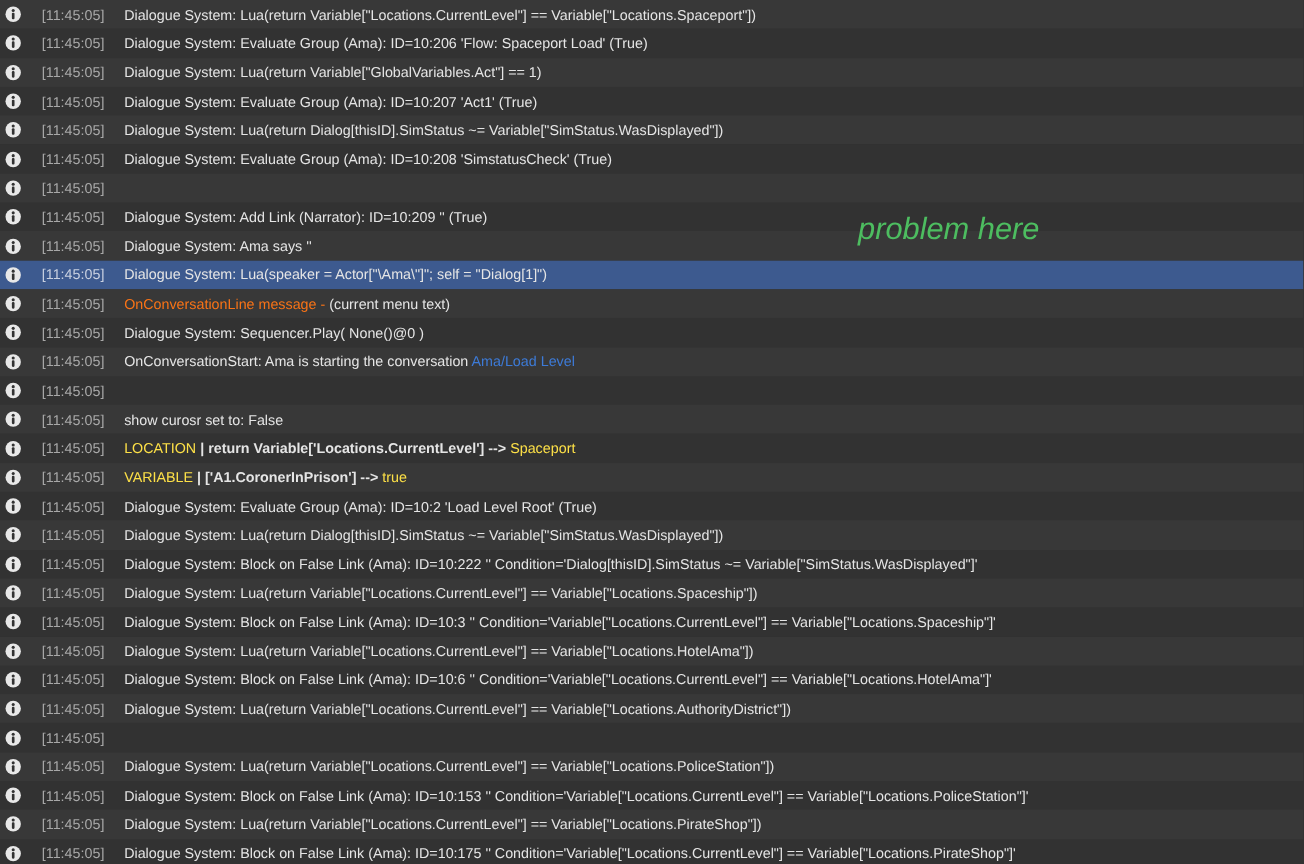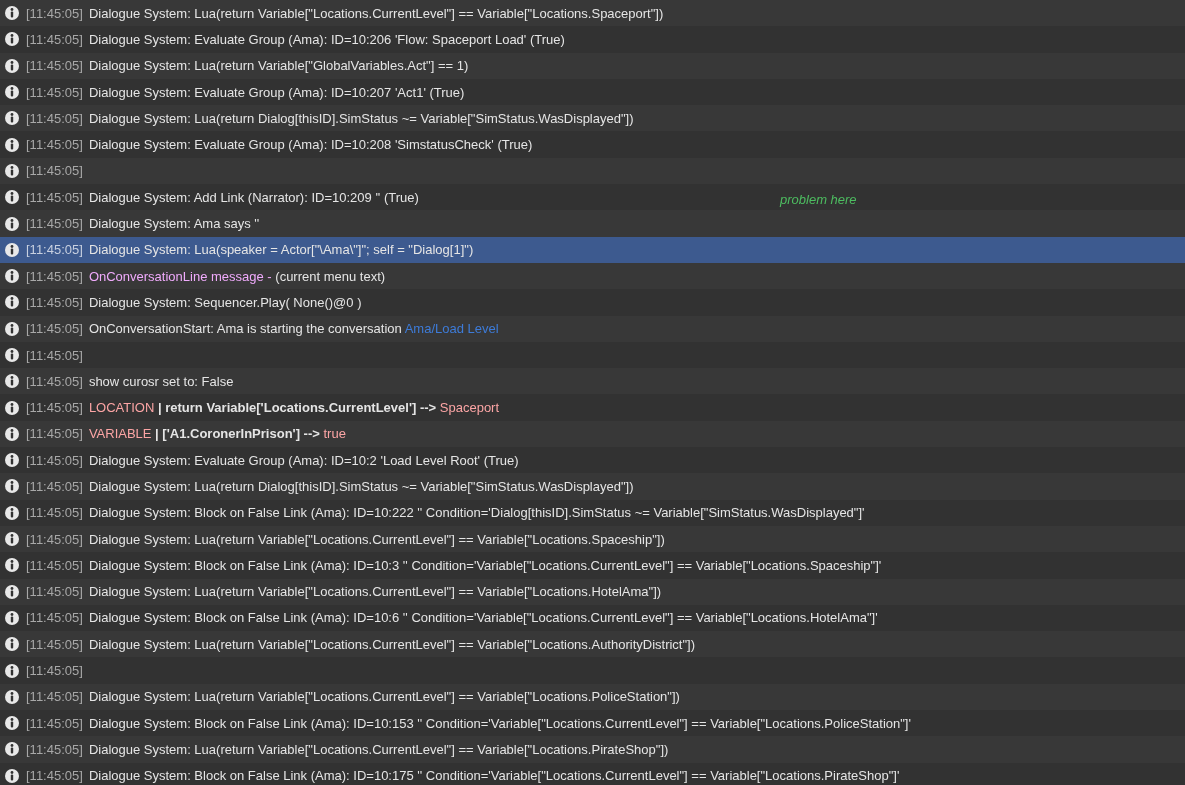"[11:45:05]" .log-row { gap: 6px -> 18px }
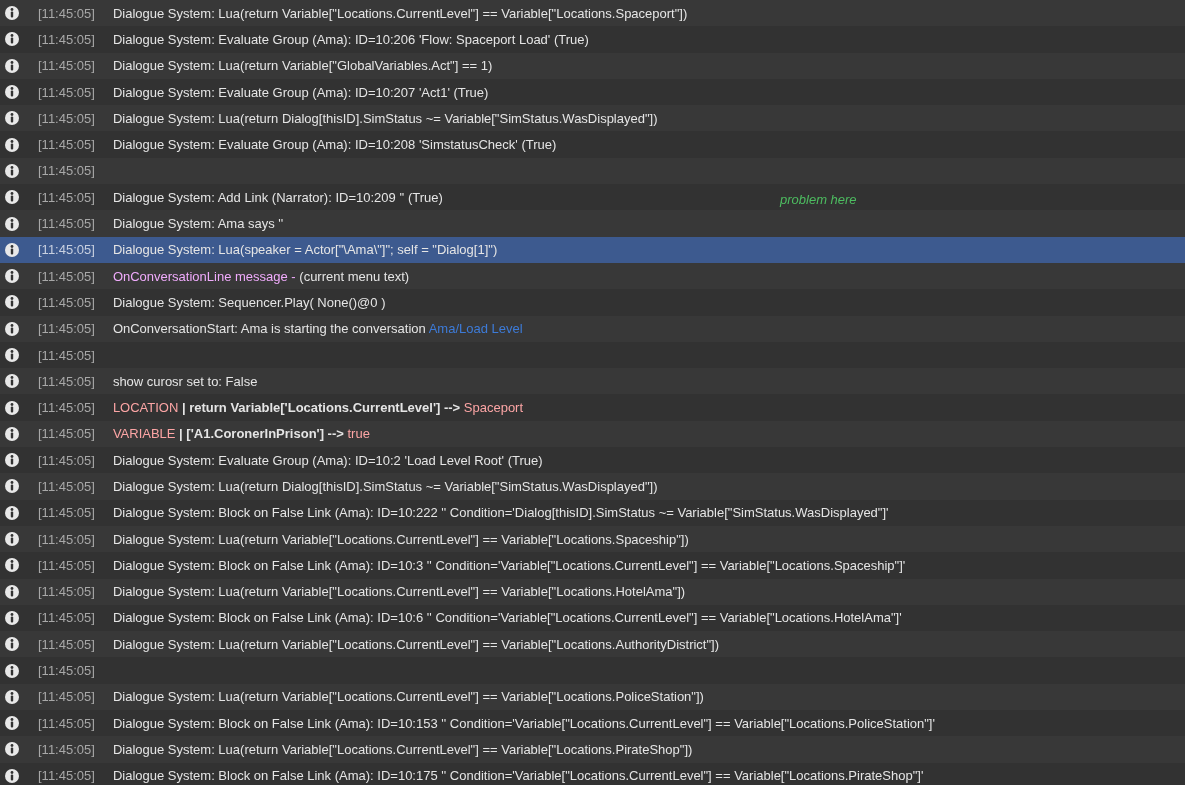"problem here" .annotation { font-size: 13px -> 28px }
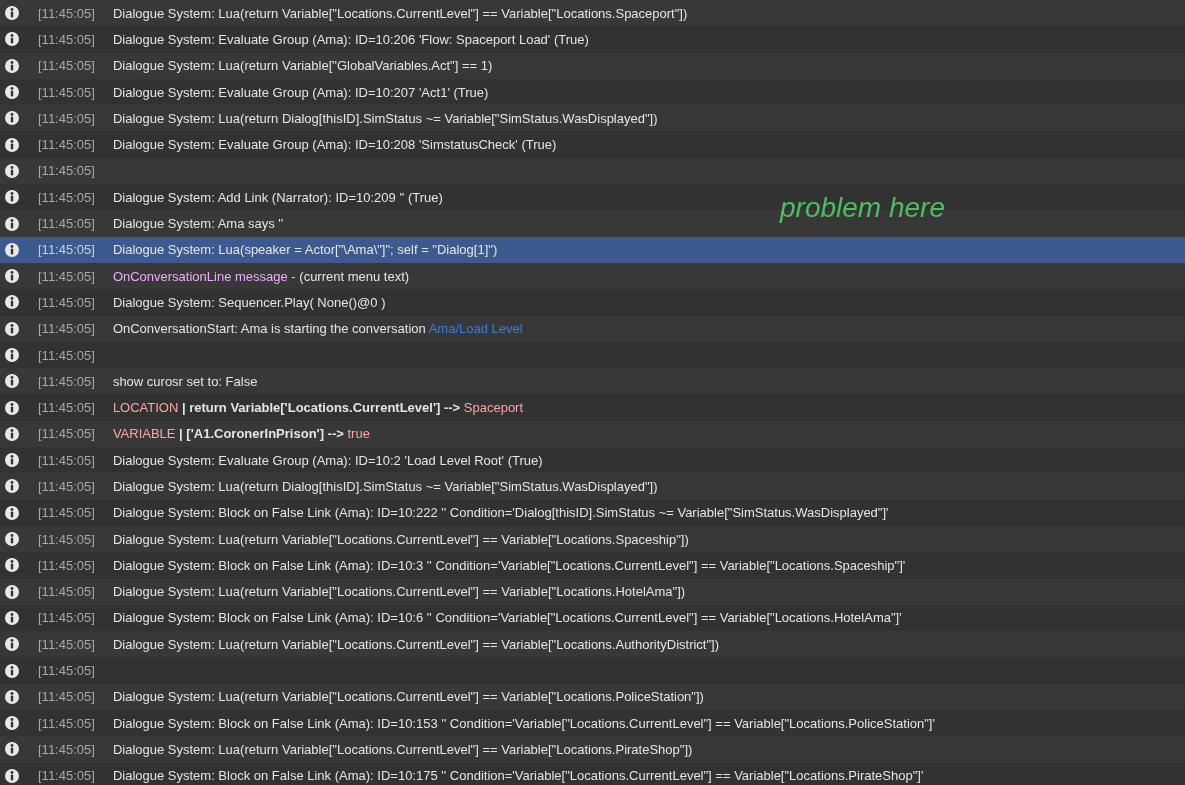"OnConversationLine message -" .purple { color: #f0abfc -> #f97316 }
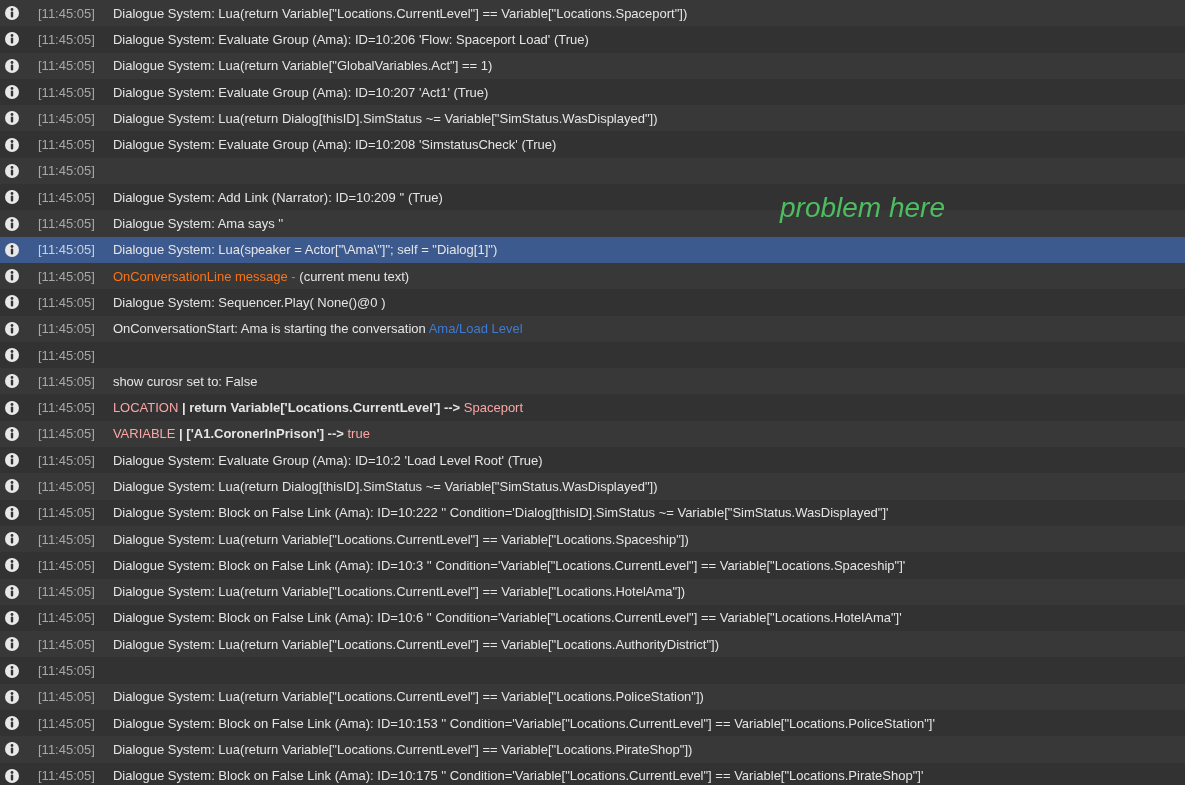"LOCATION" .green { color: #fca5a5 -> #fde047 }
